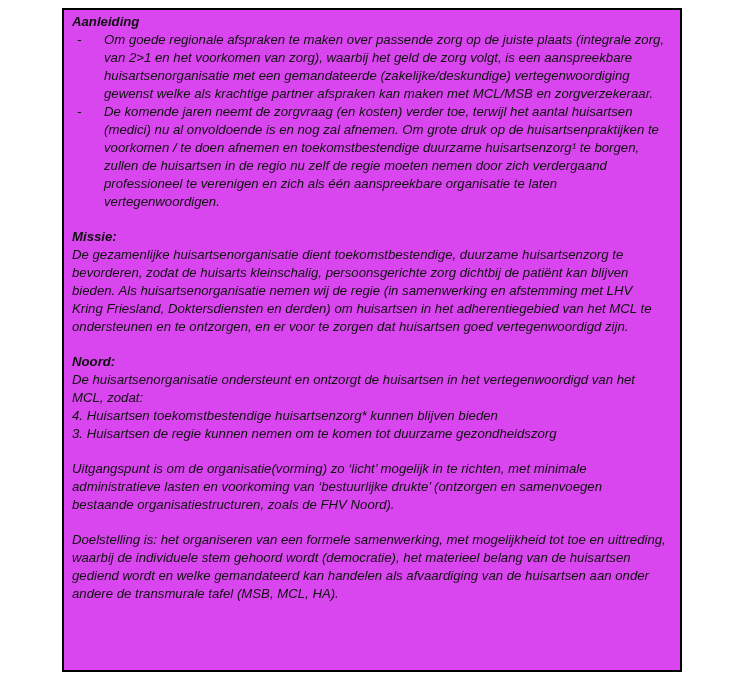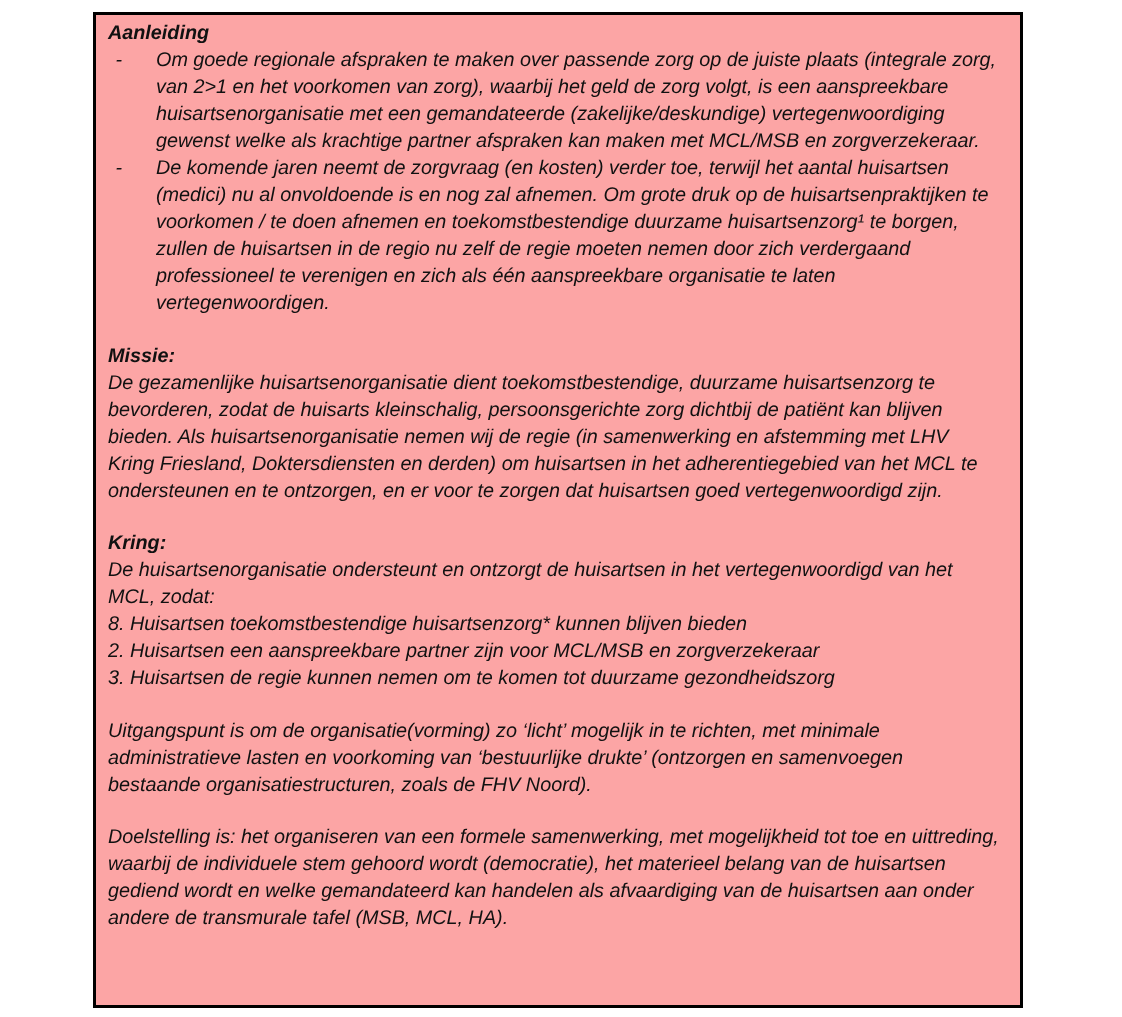"Aanleiding" .doc-box { background: #fca5a5 -> #d946ef }
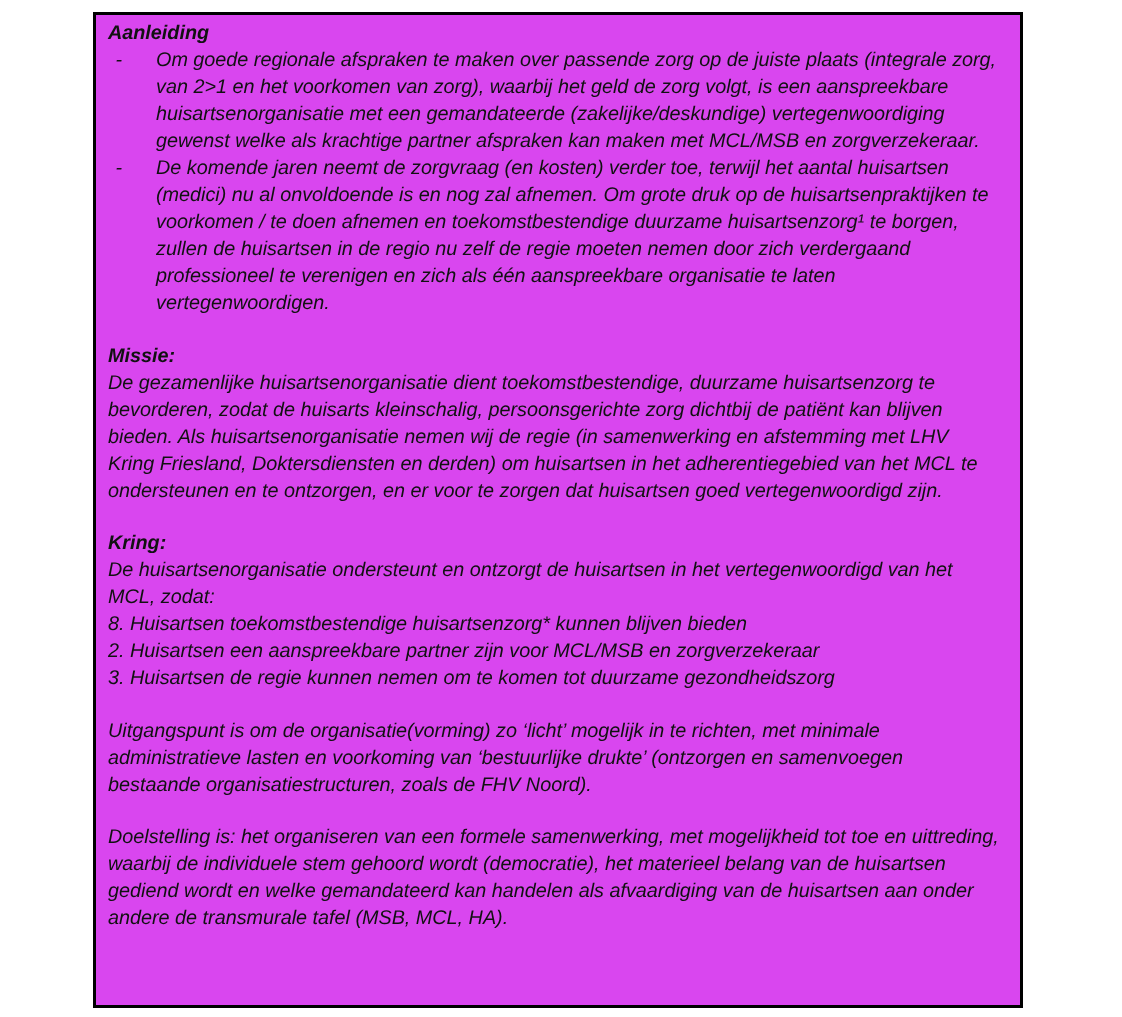"Kring:" div.heading { text: Kring -> Noord }
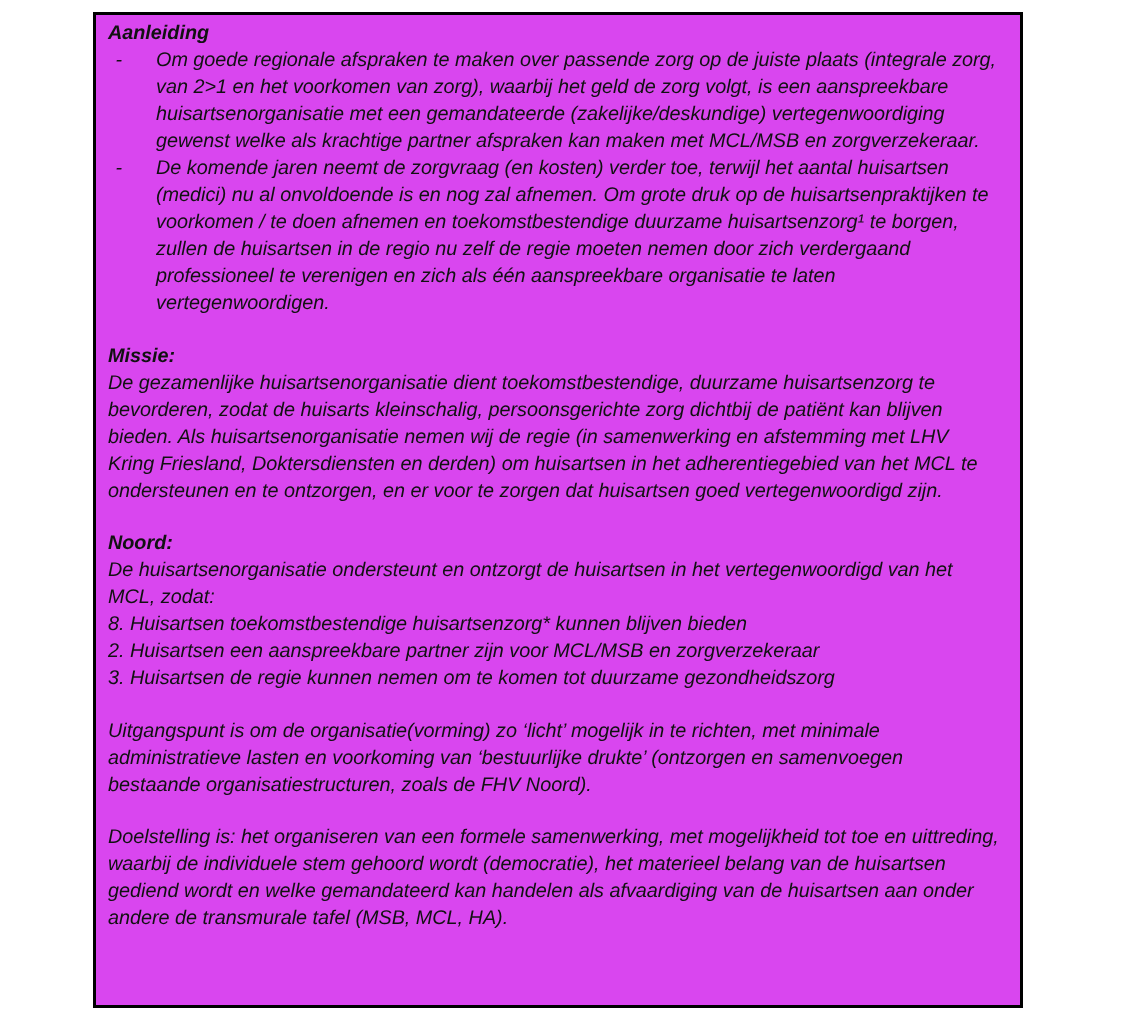"8. Huisartsen toekomstbestendige" div { text: 8 -> 4 }
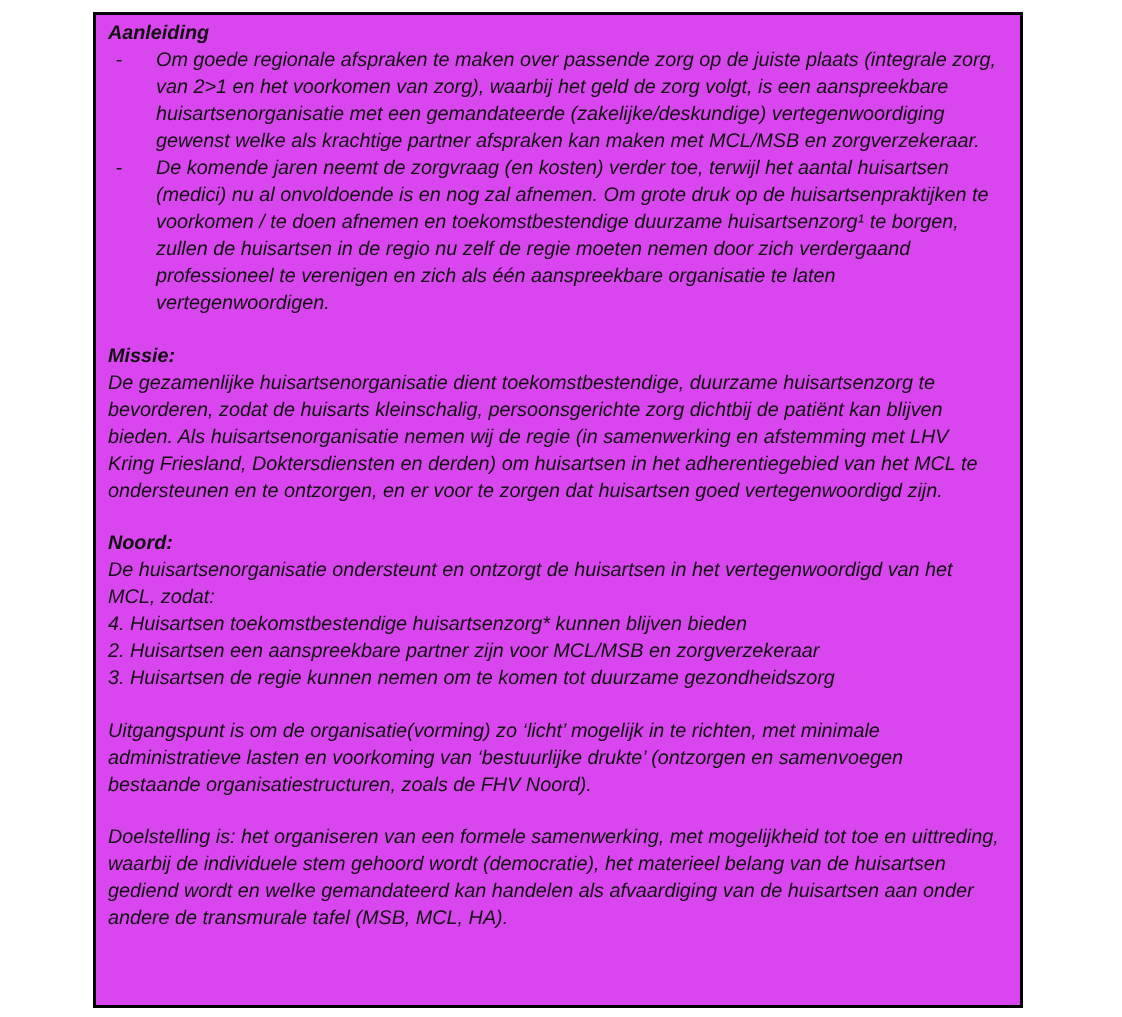"2. Huisartsen een aanspreekbare partner" div { html: <div>2. Huisartsen een aanspreekbare partner zijn voor MCL/MSB en zorgverzekeraar</div> -> none }
